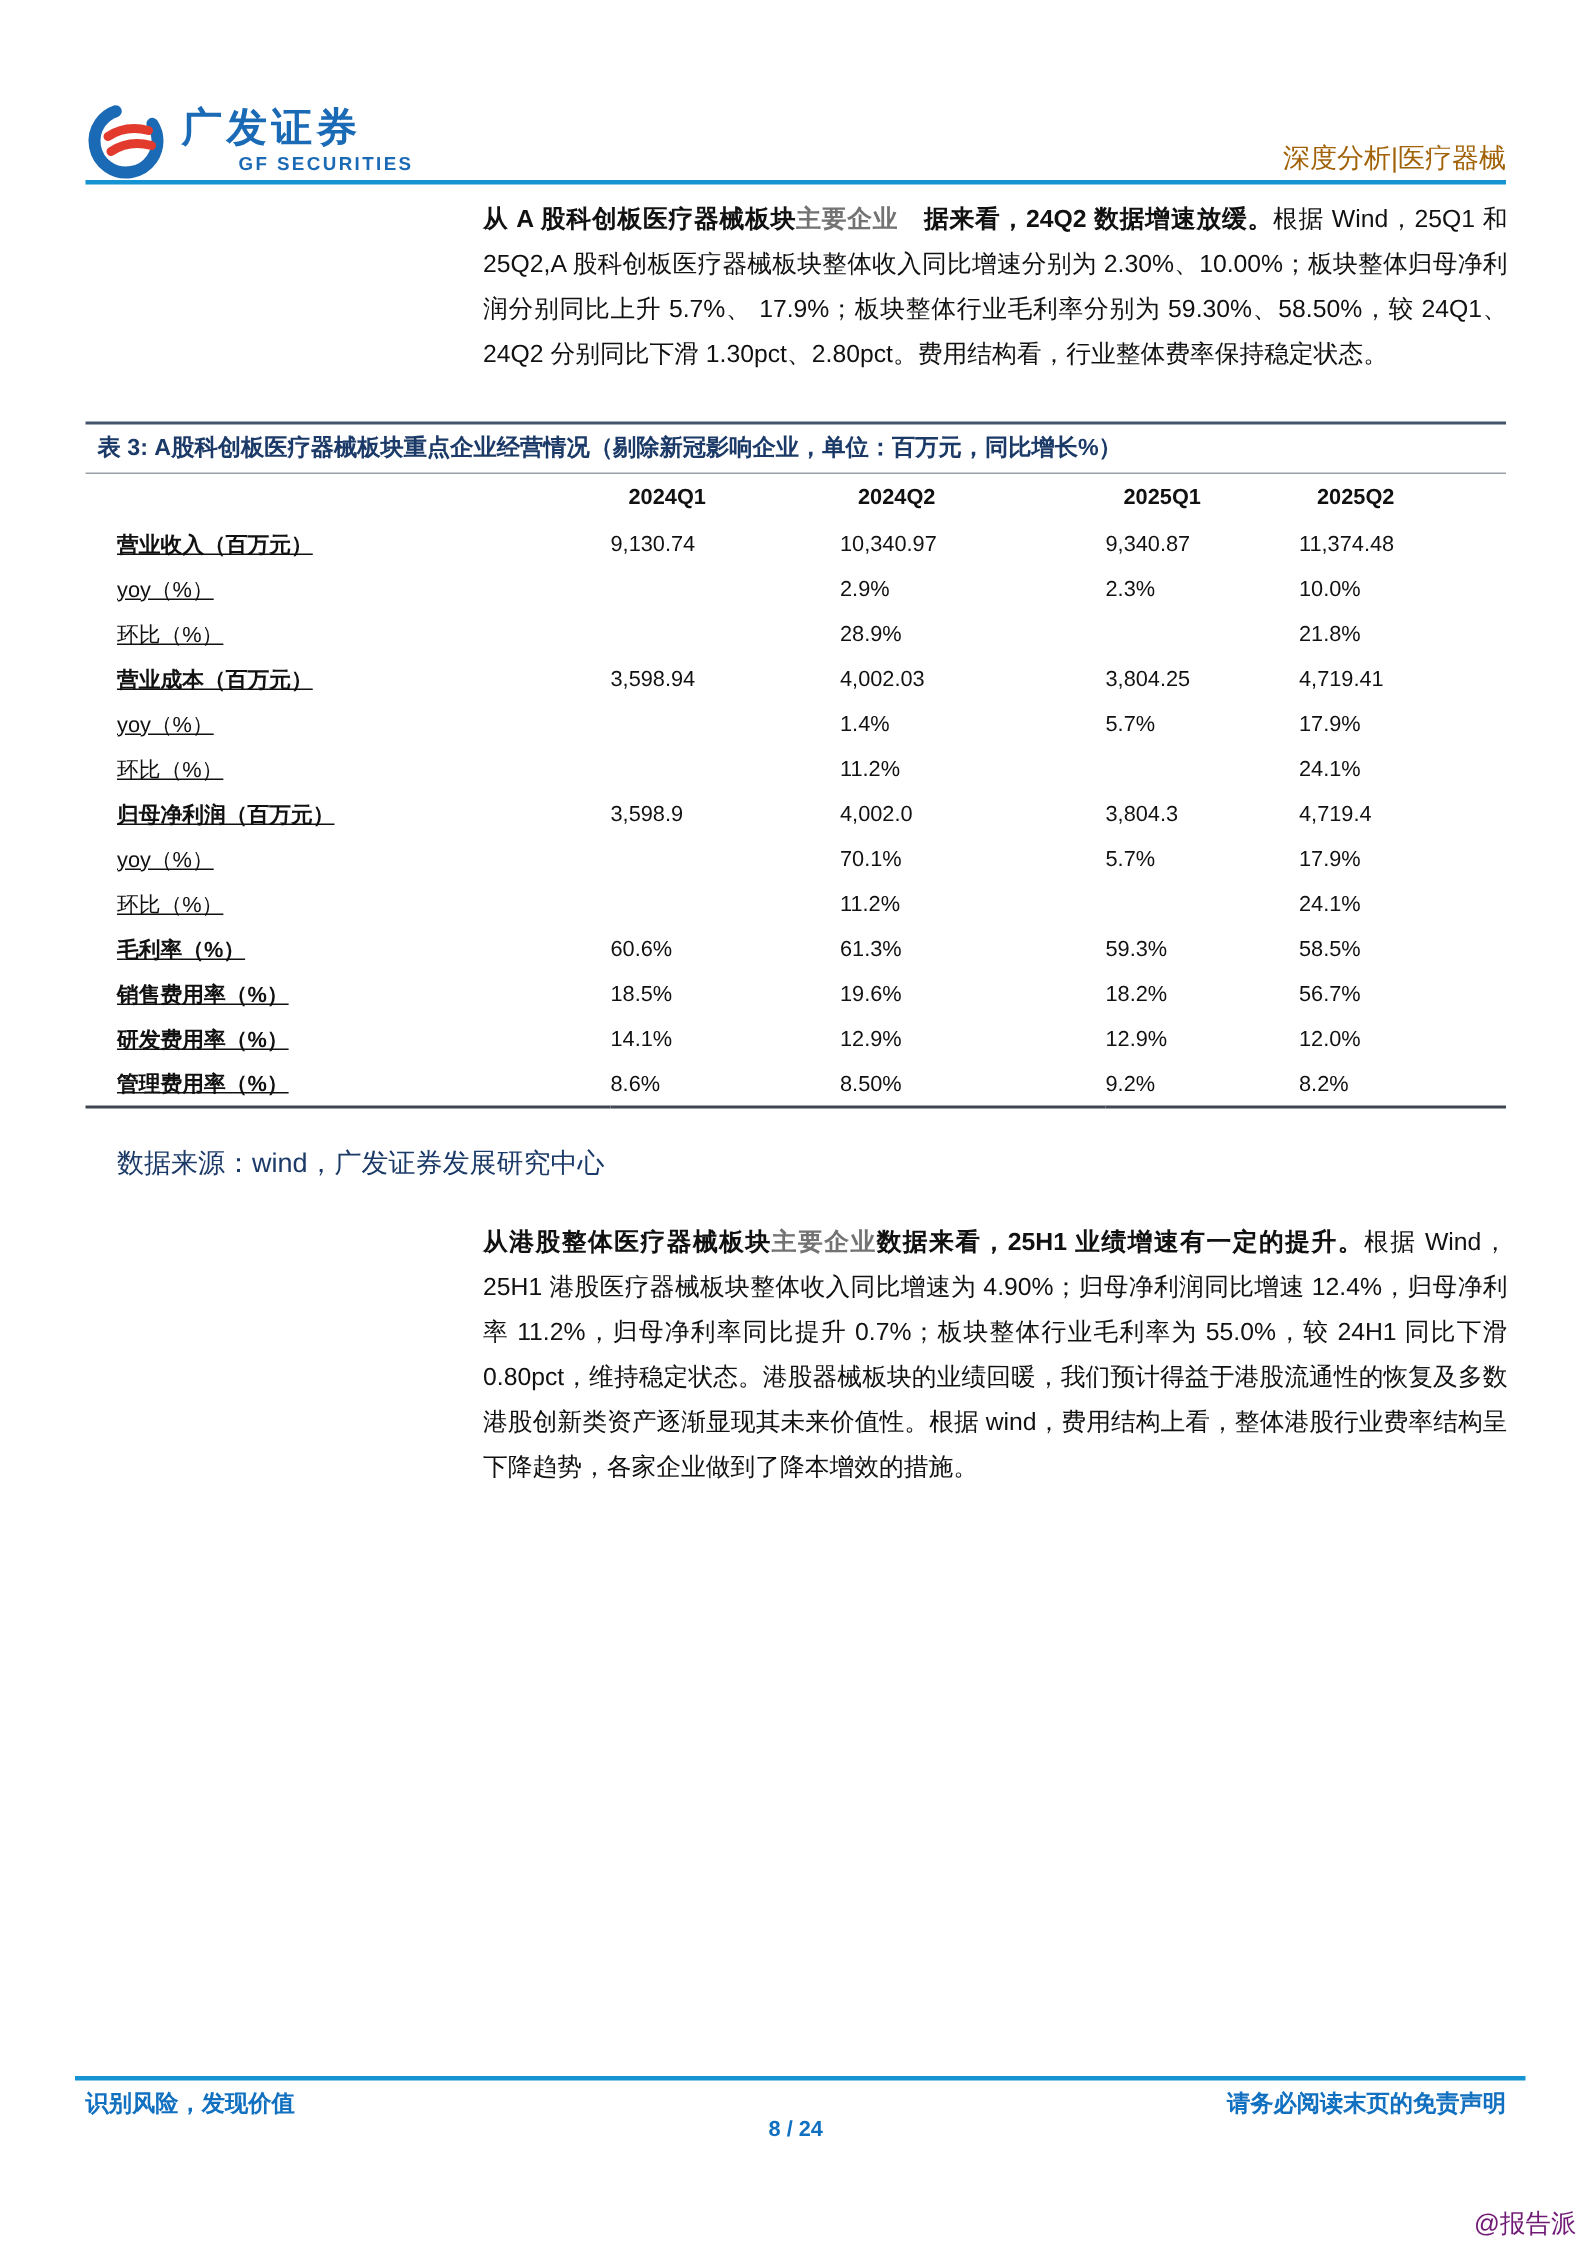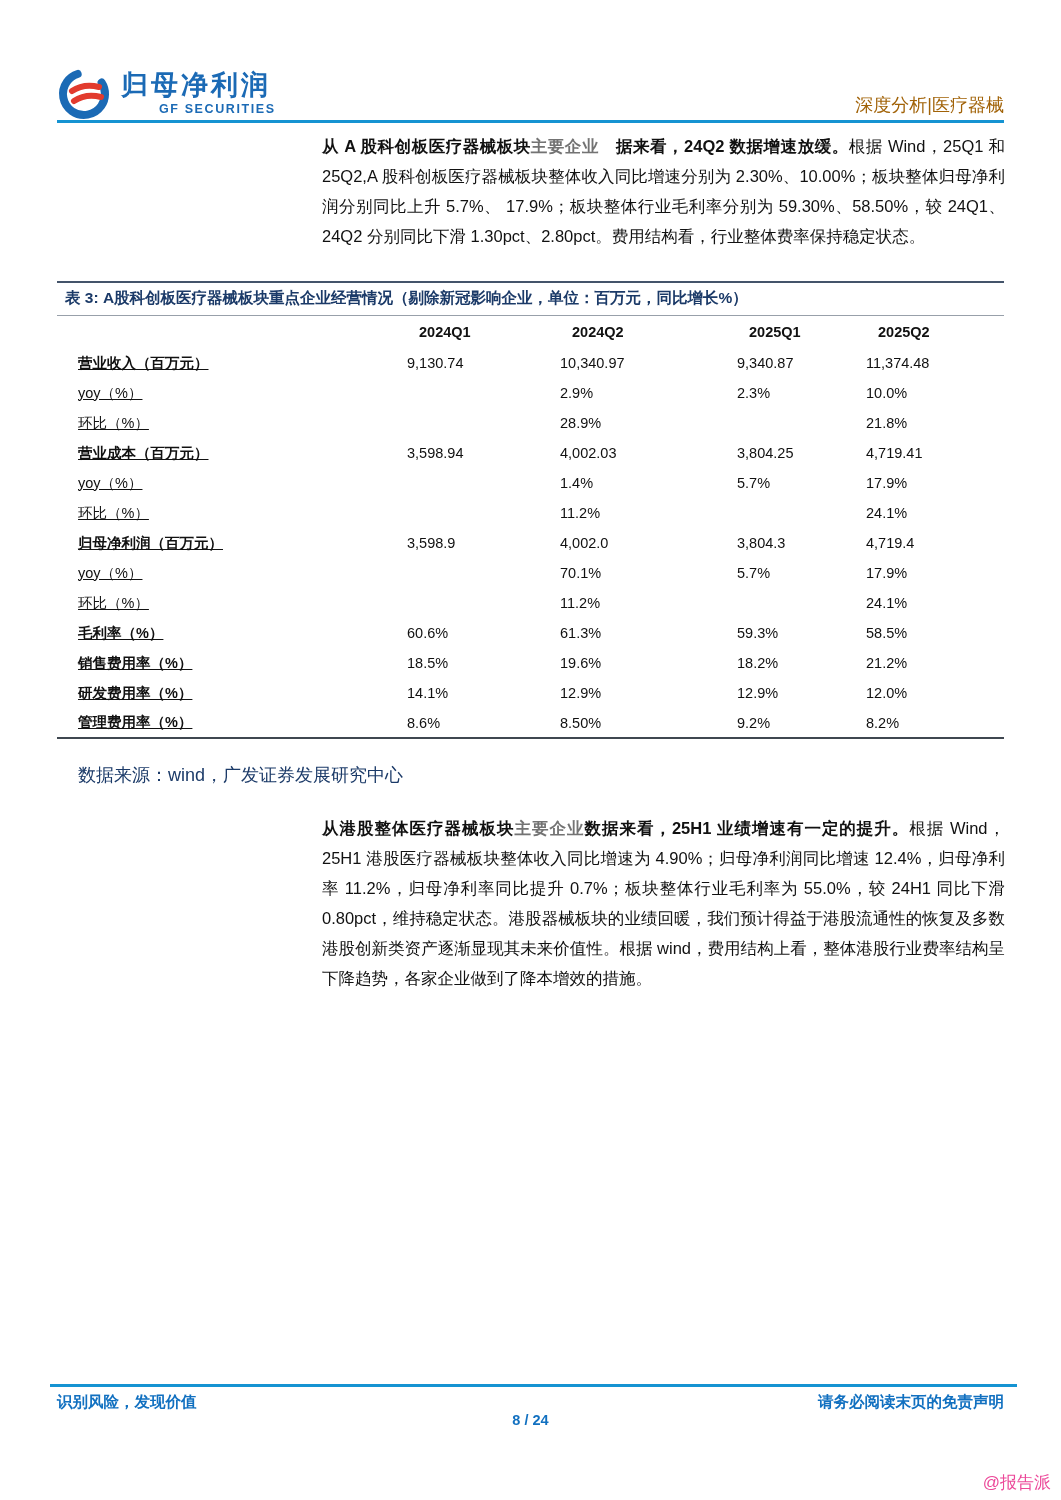"归母净利润" div.logo-cn { text: 归母净利润 -> 广发证券 }
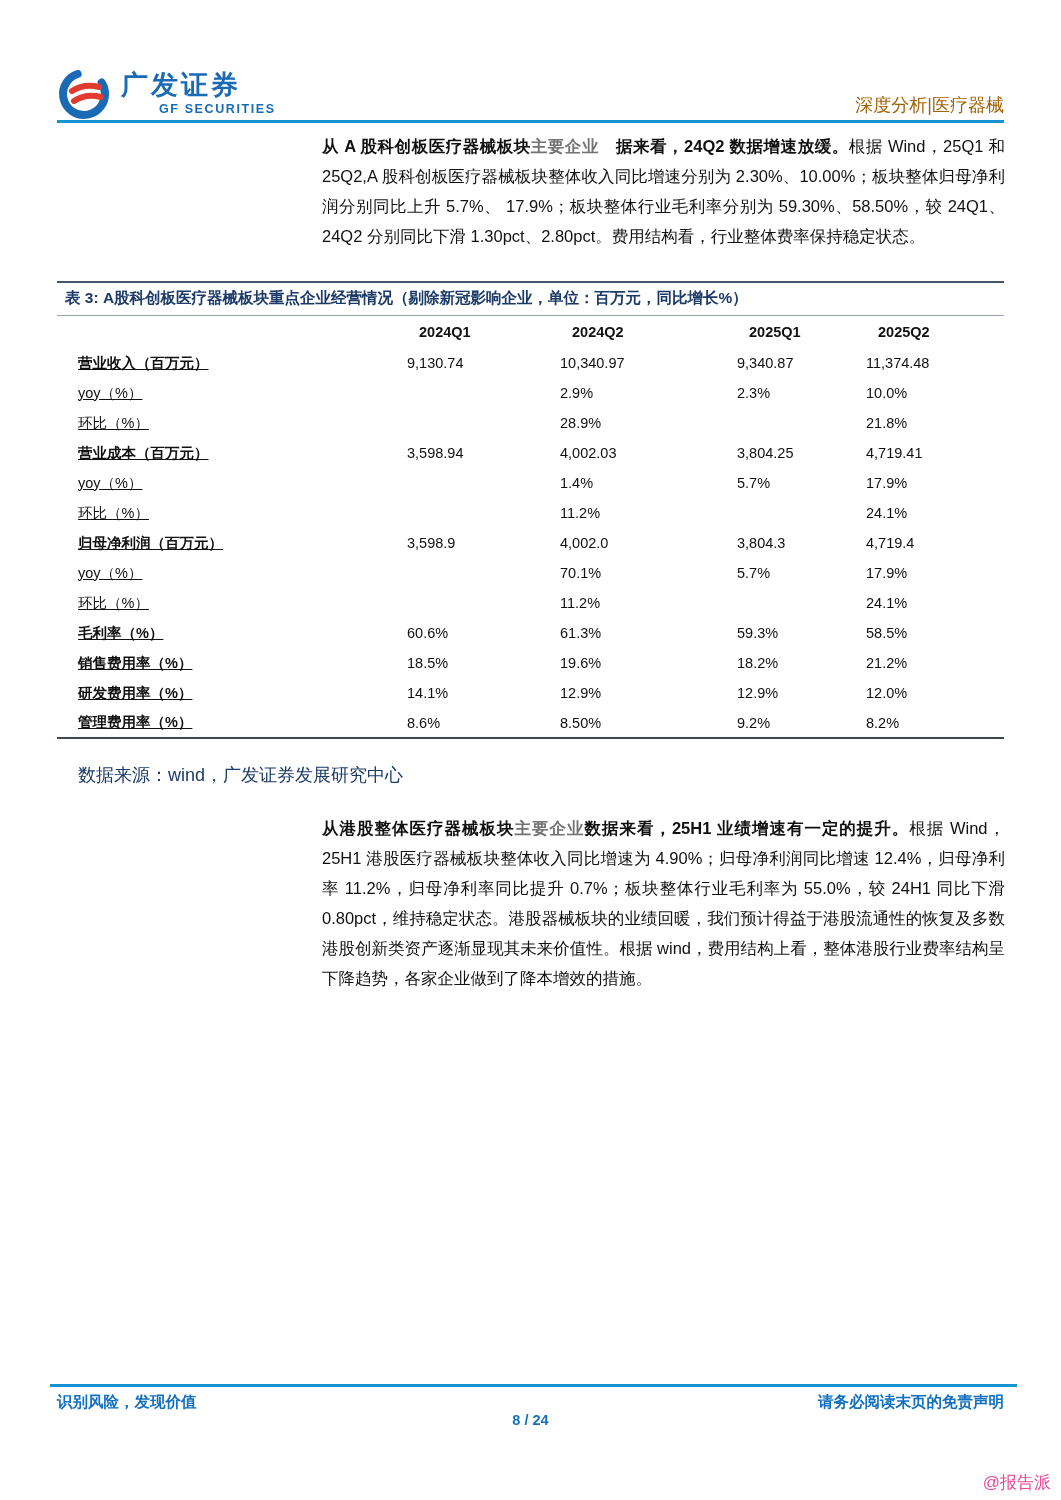"21.2%" td { text: 21.2% -> 56.7% }
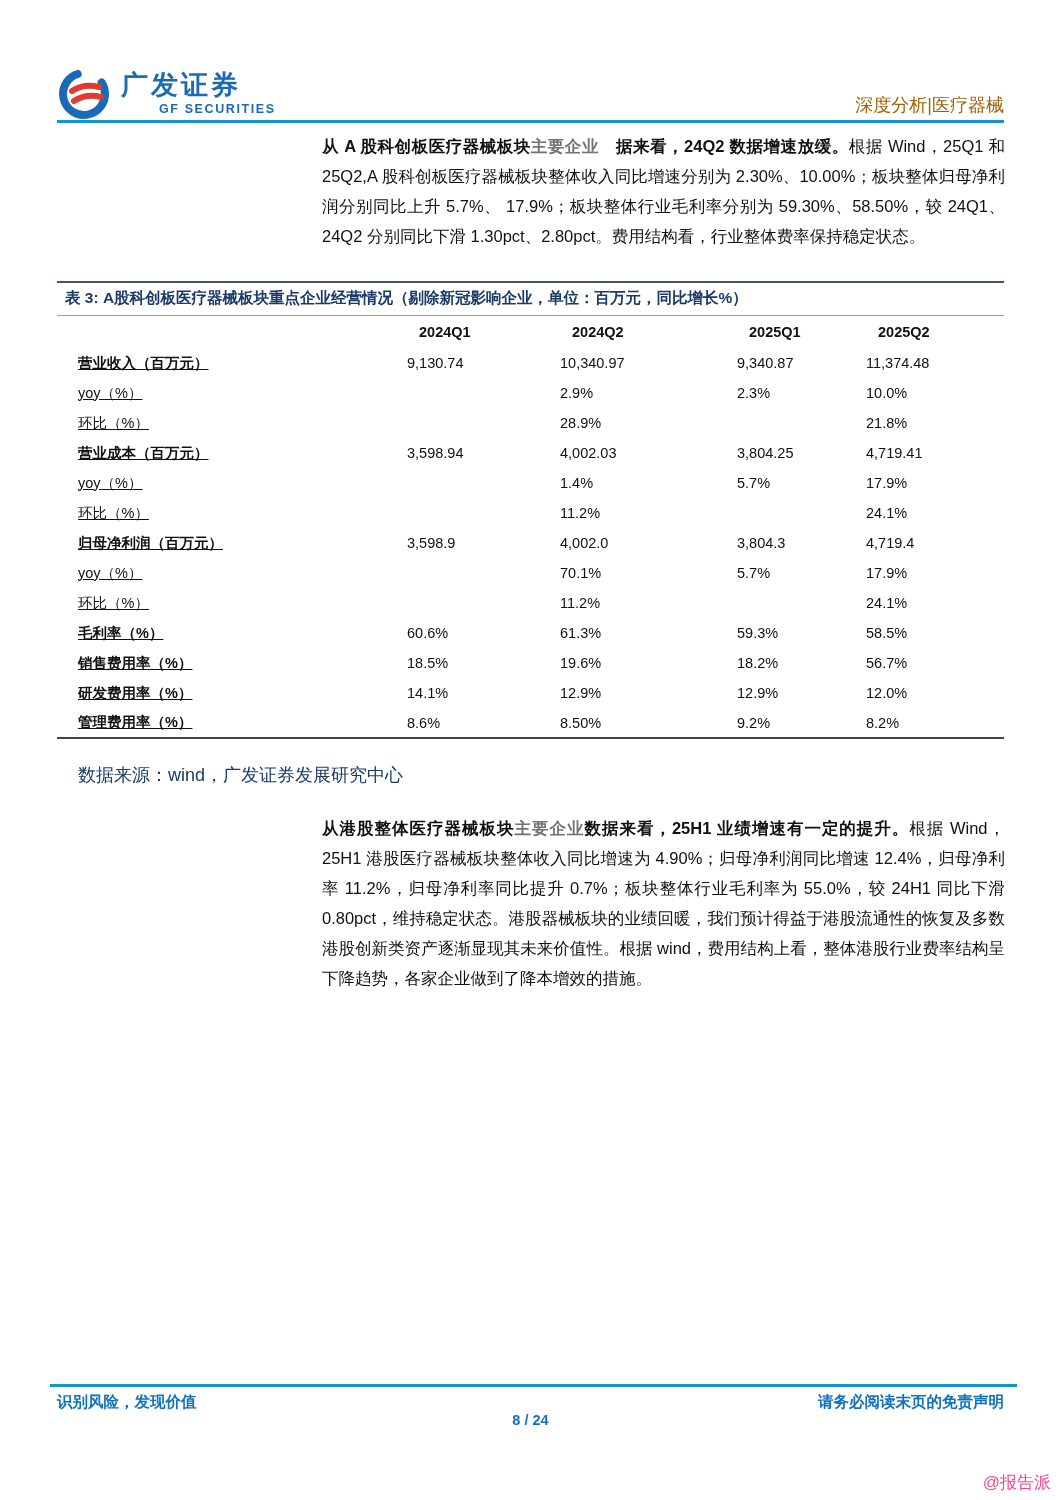"@报告派" .watermark { color: #ec4899 -> #701a75 }
